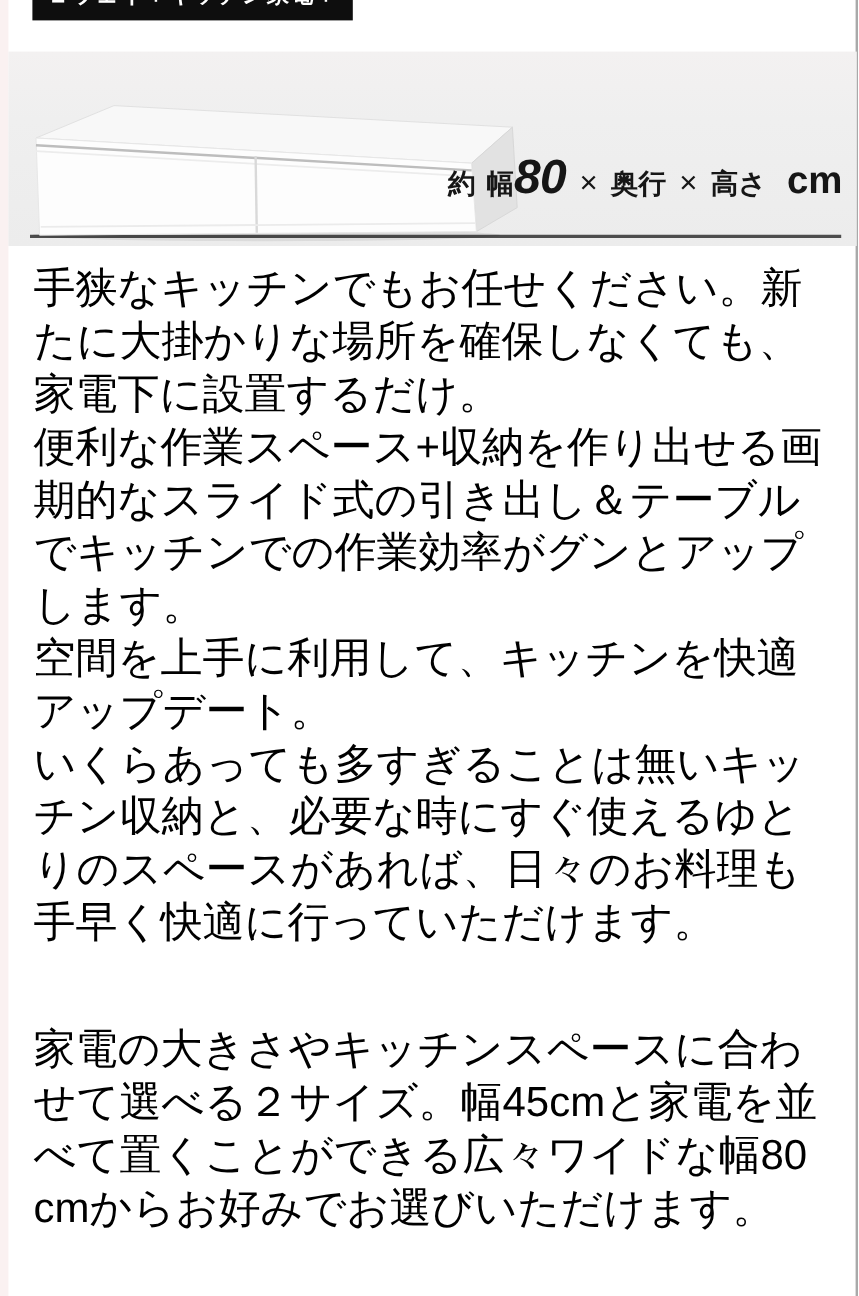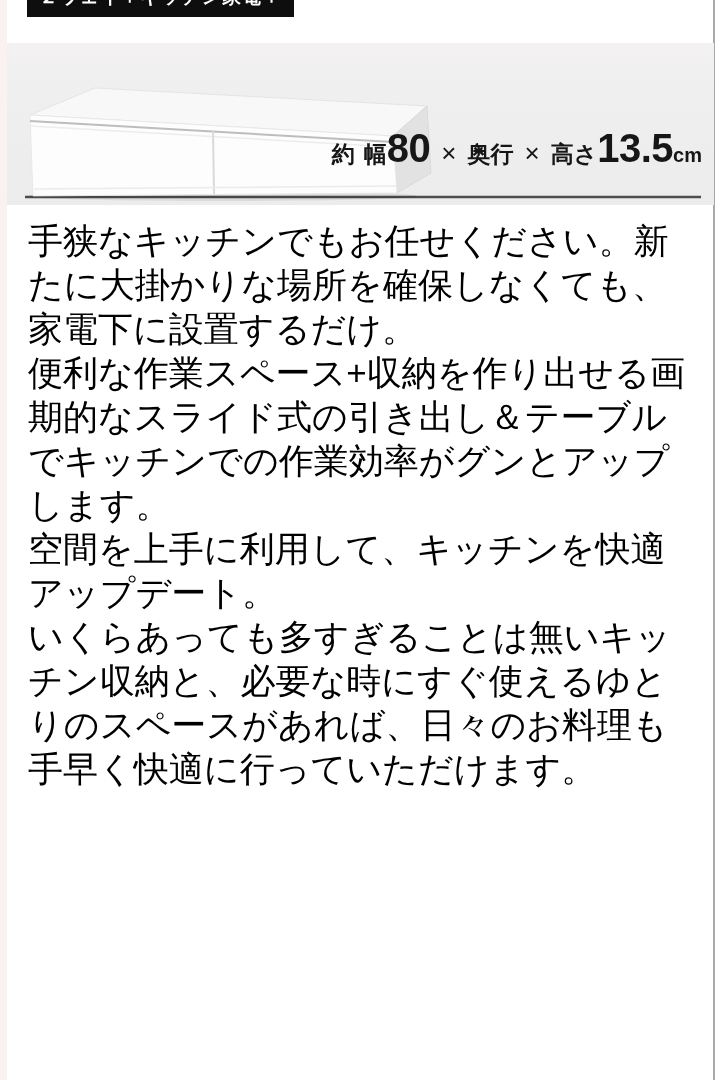"80" .dims .num { font-style: none -> italic }
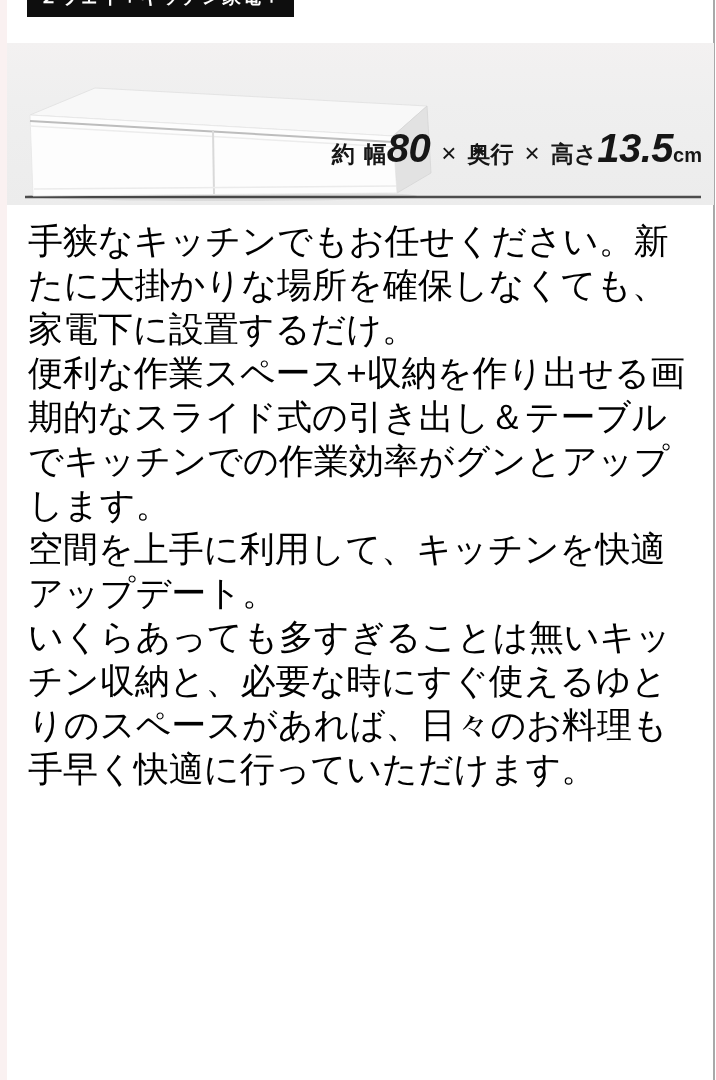"13.5" span.num { html: <span>13.5</span> -> none }
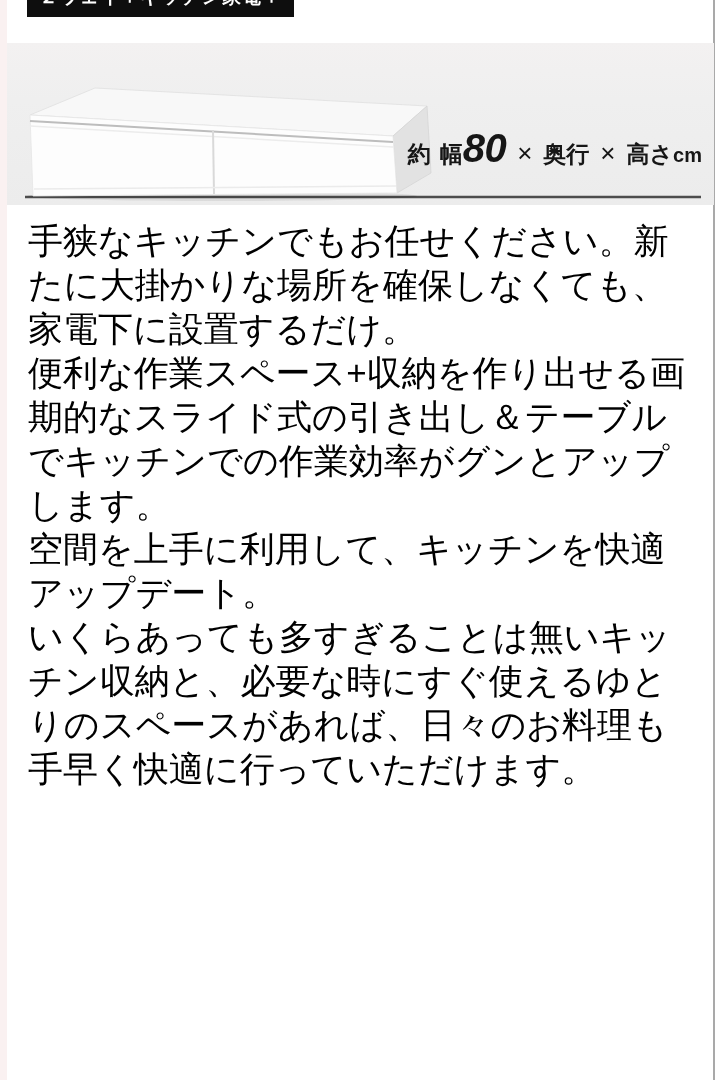"cm" .dims .unit { font-size: 20px -> 32px; margin-left: 0 -> 17px }
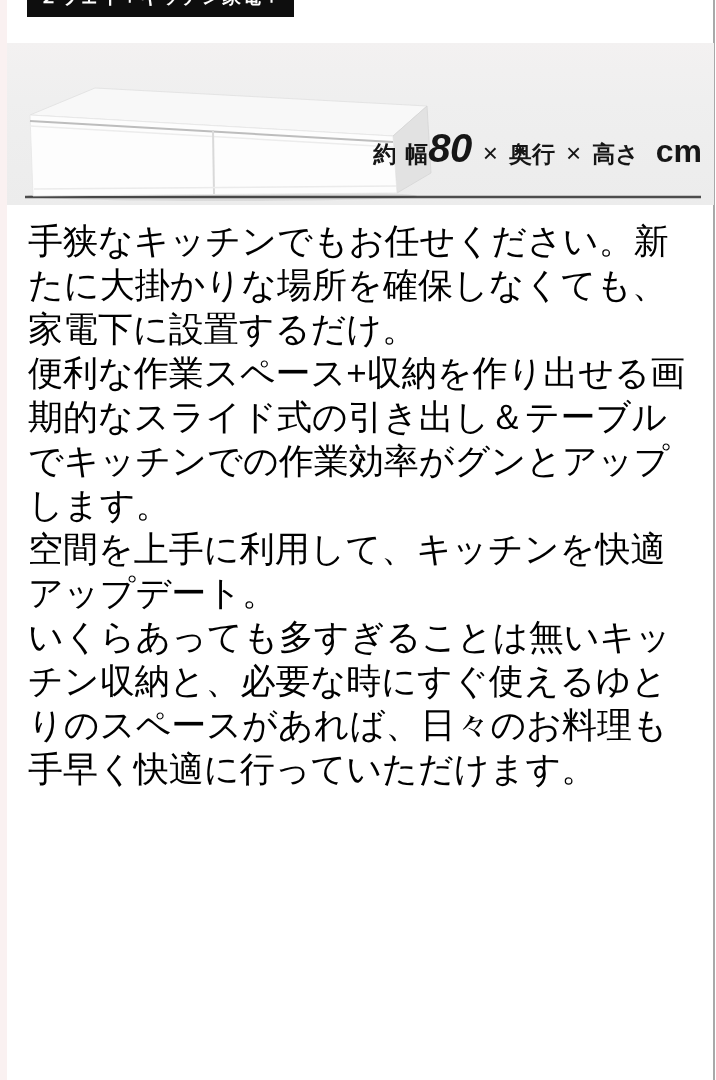"家電の大きさやキッチンスペースに合わせて選べる２サイズ。幅45cmと家電を並べて" p { html: none -> <p>家電の大きさやキッチンスペースに合わせて選べる２サイズ。幅45cmと家電を並べて置くことができる広々ワイドな幅80cmからお好みでお選びいただけます。</p> }
